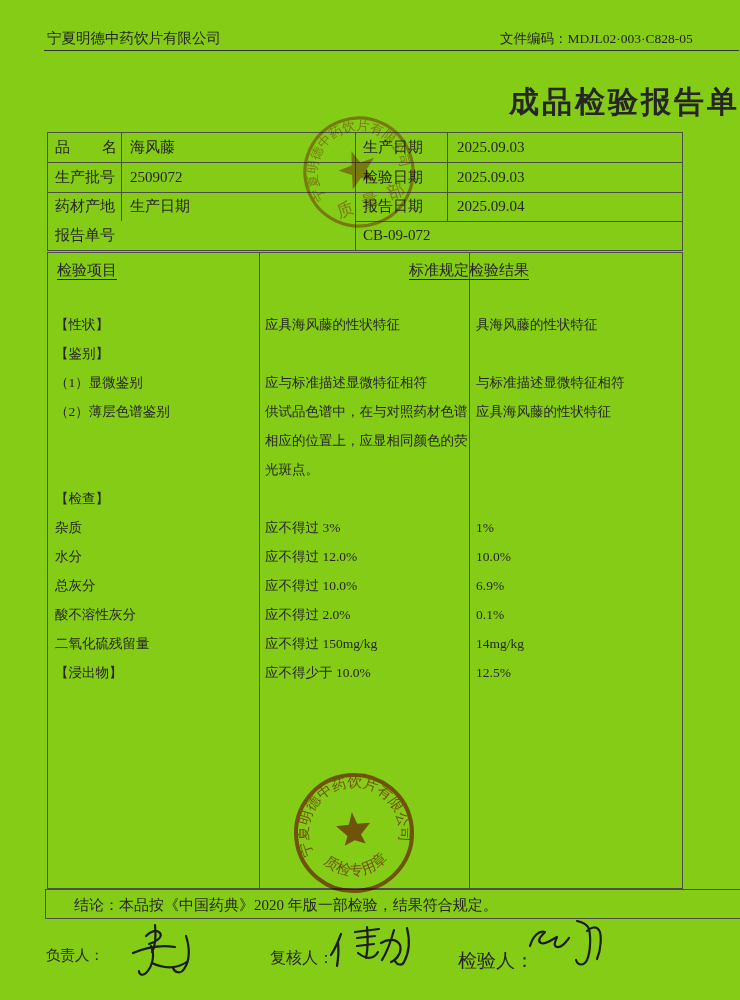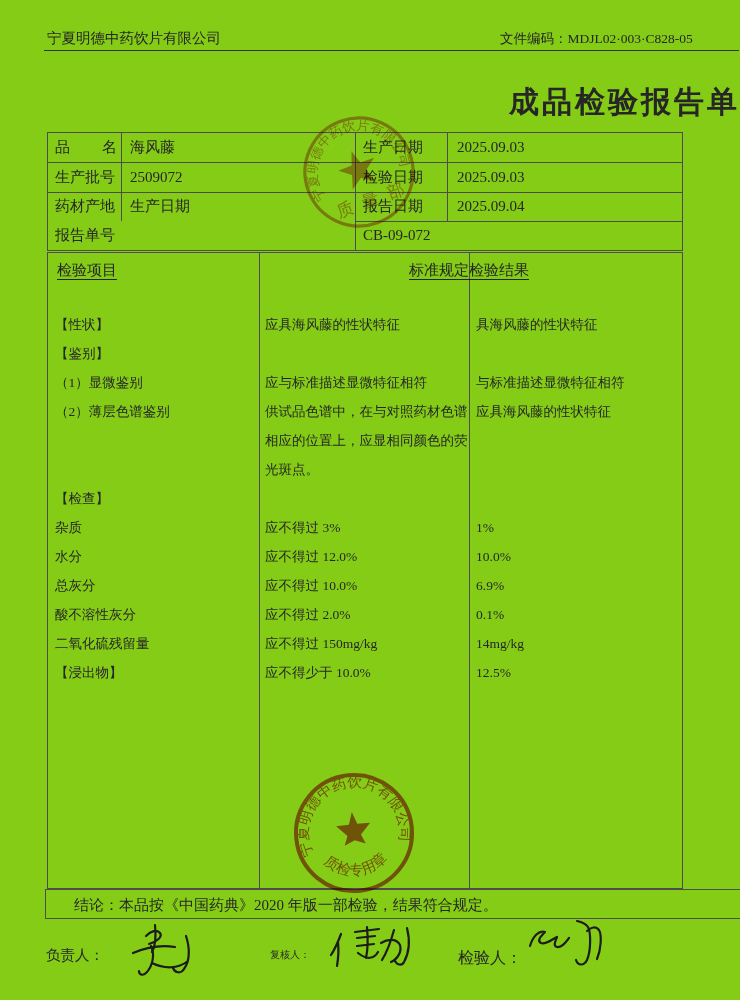"复核人：" div.t { font-size: 10px -> 16px }
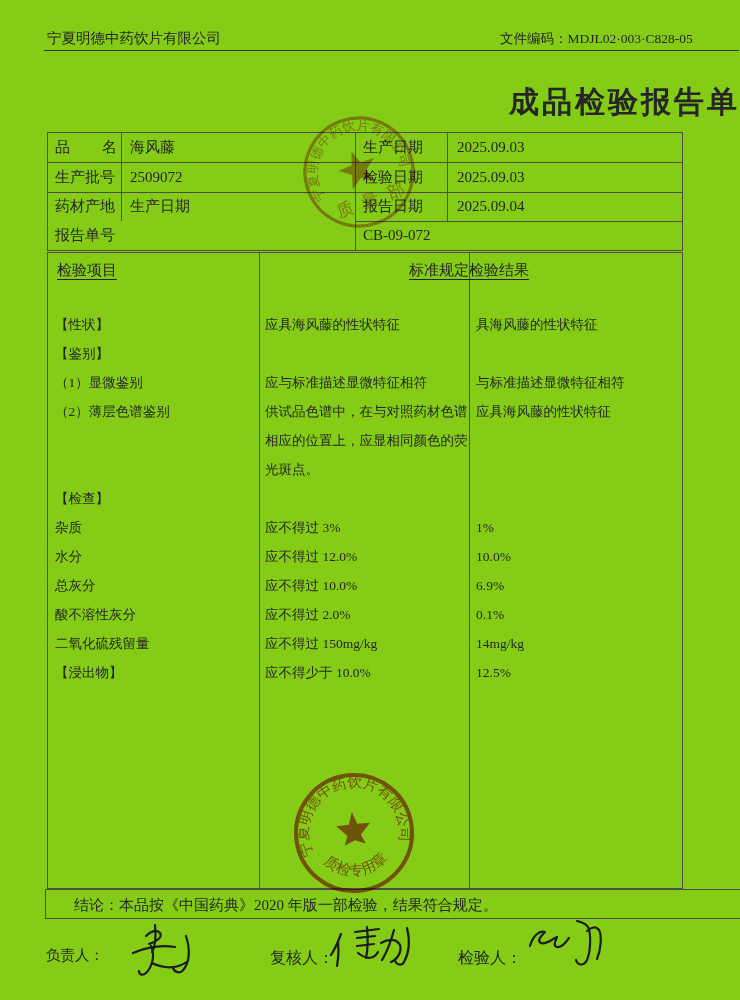"检验人：" div.t { font-size: 16px -> 19px }
